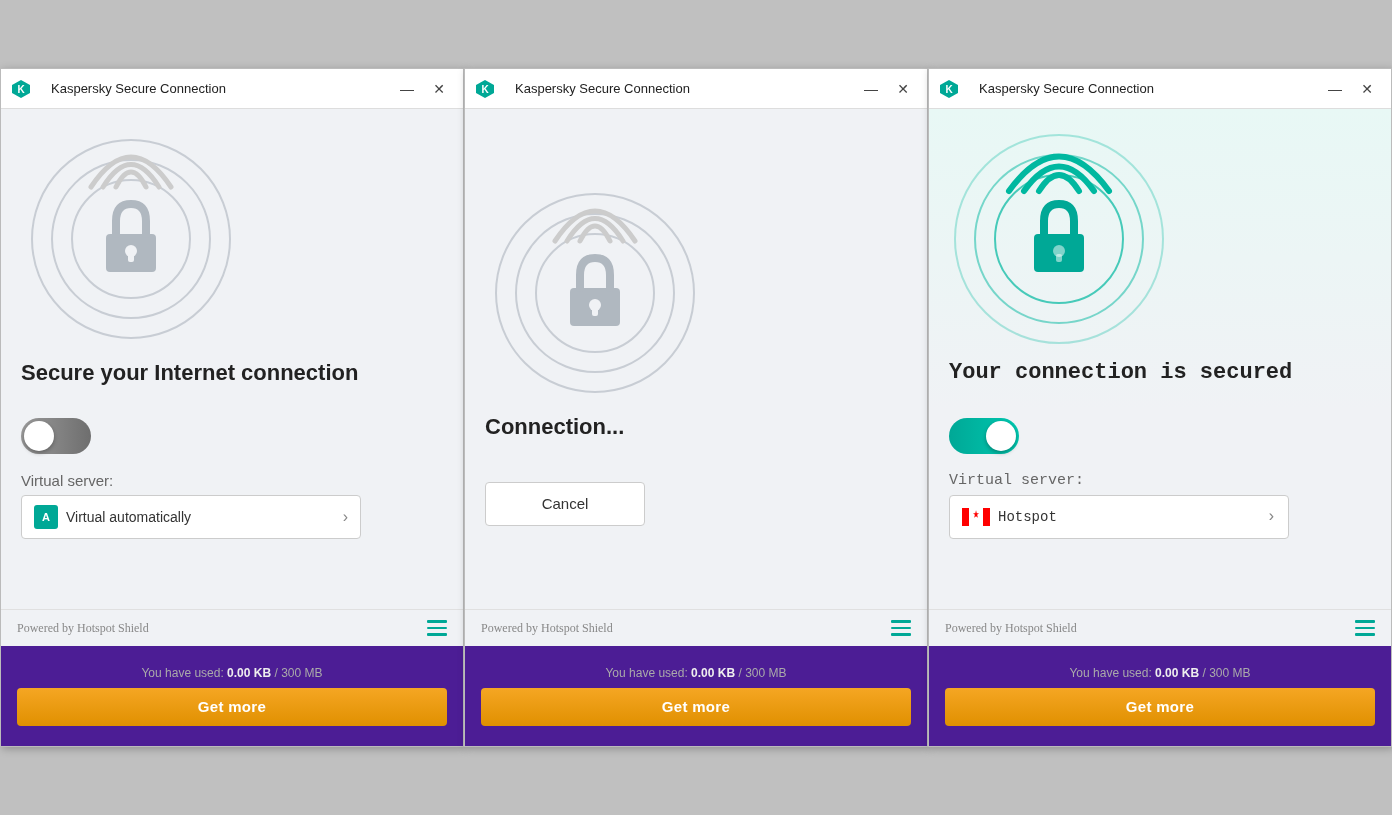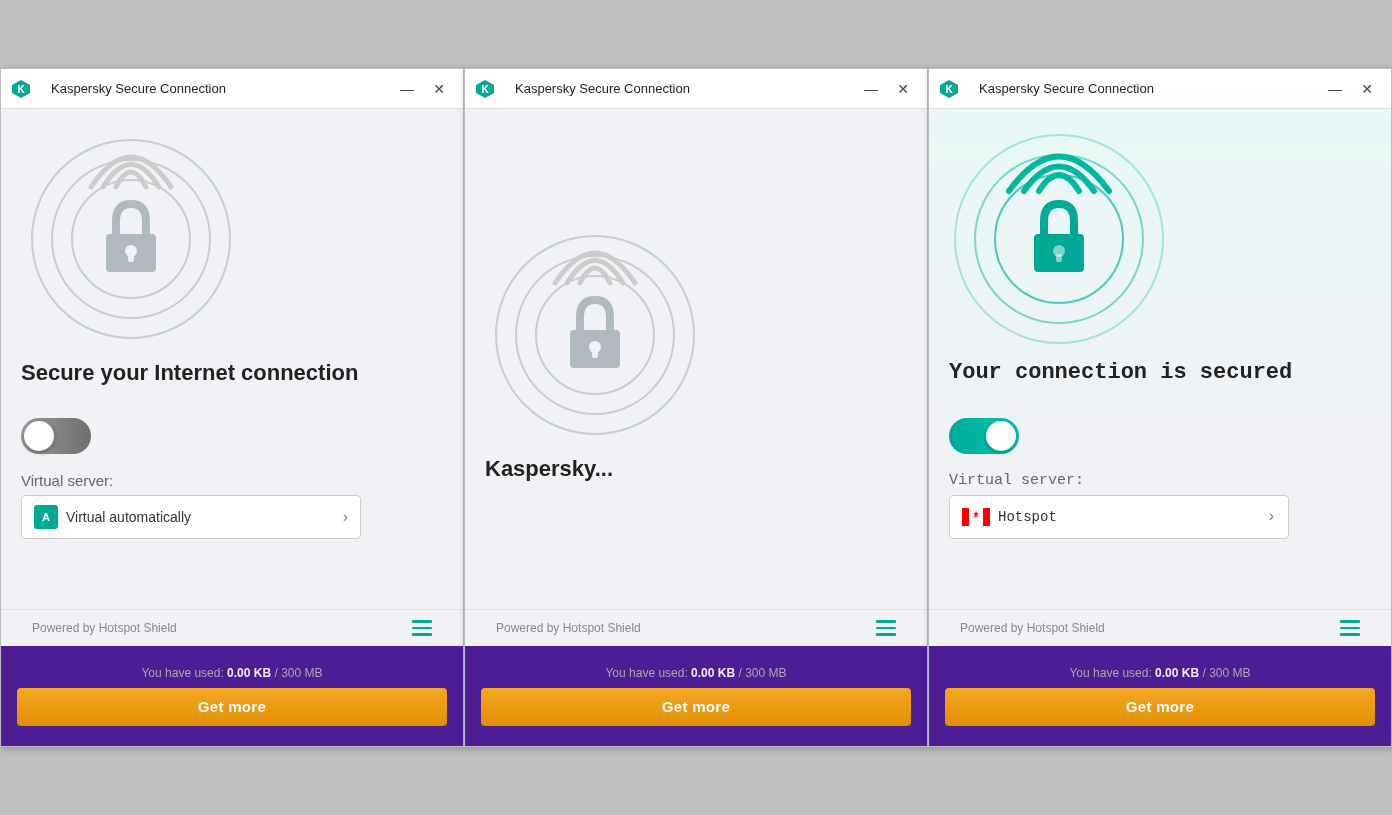"Kaspersky..." div.status-text { text: Kaspersky -> Connection }
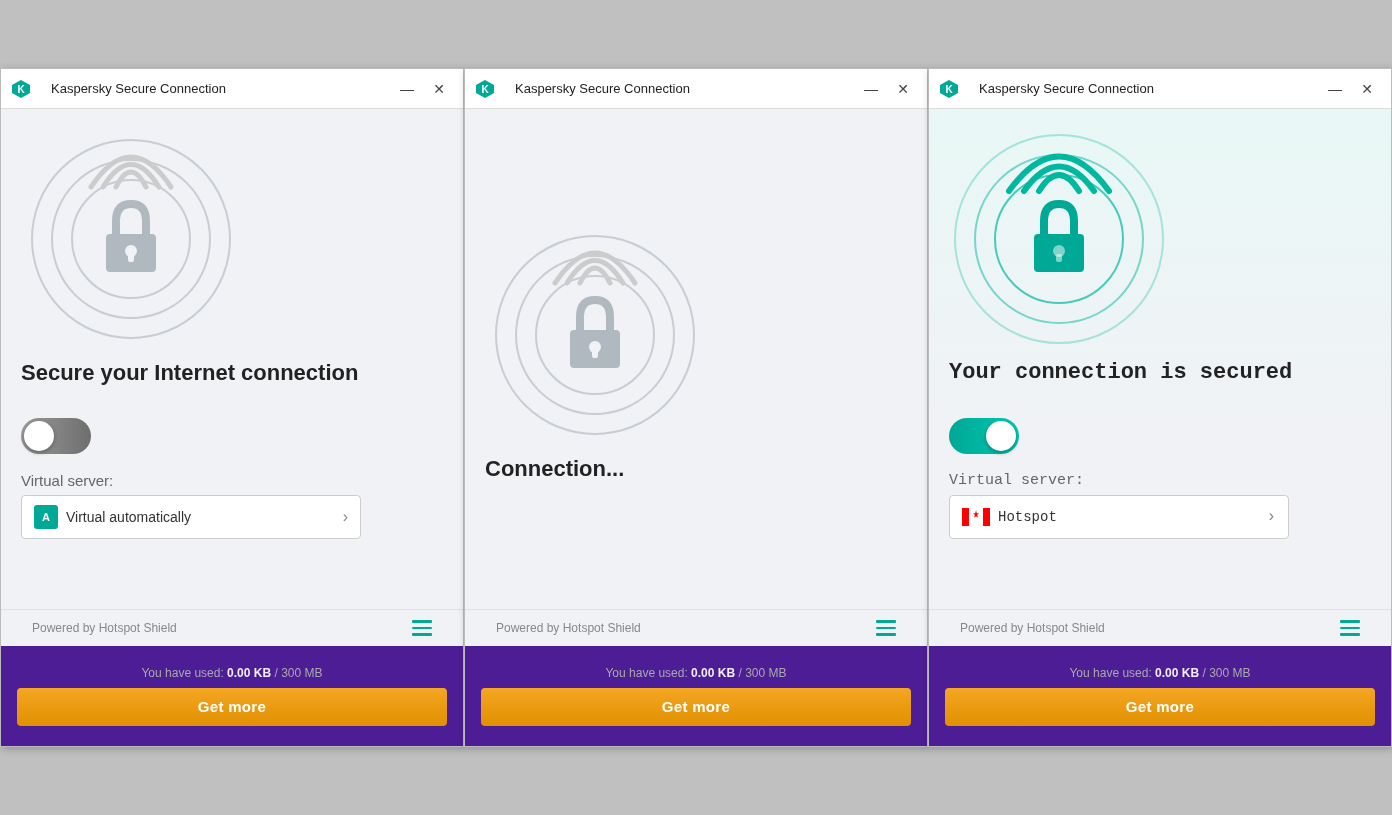"Cancel" button.cancel-btn { html: none -> <button>Cancel</button> }
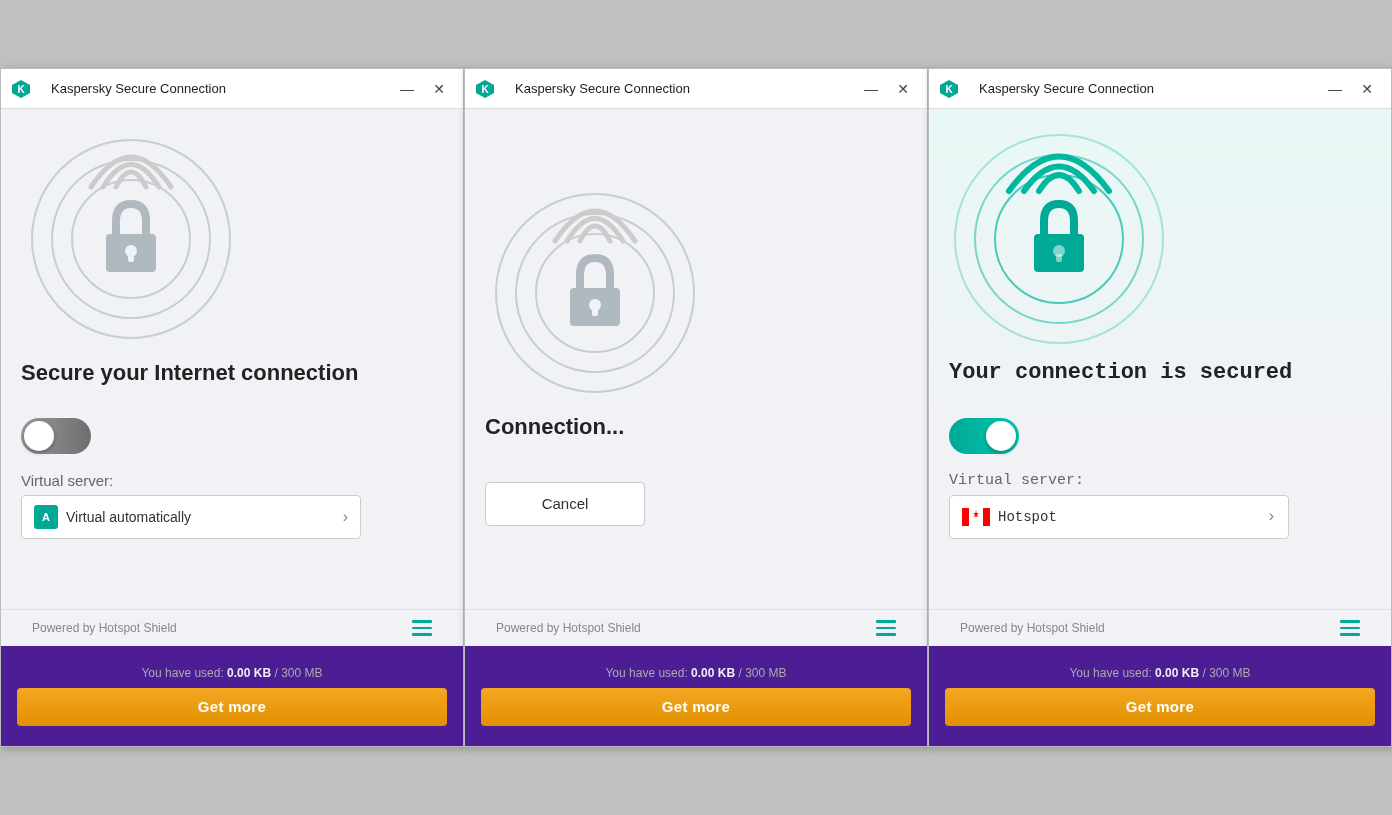"Powered by Hotspot Shield" .footer { font-family: none -> Liberation Serif, serif; padding: 10px 31px -> 10px 16px }
